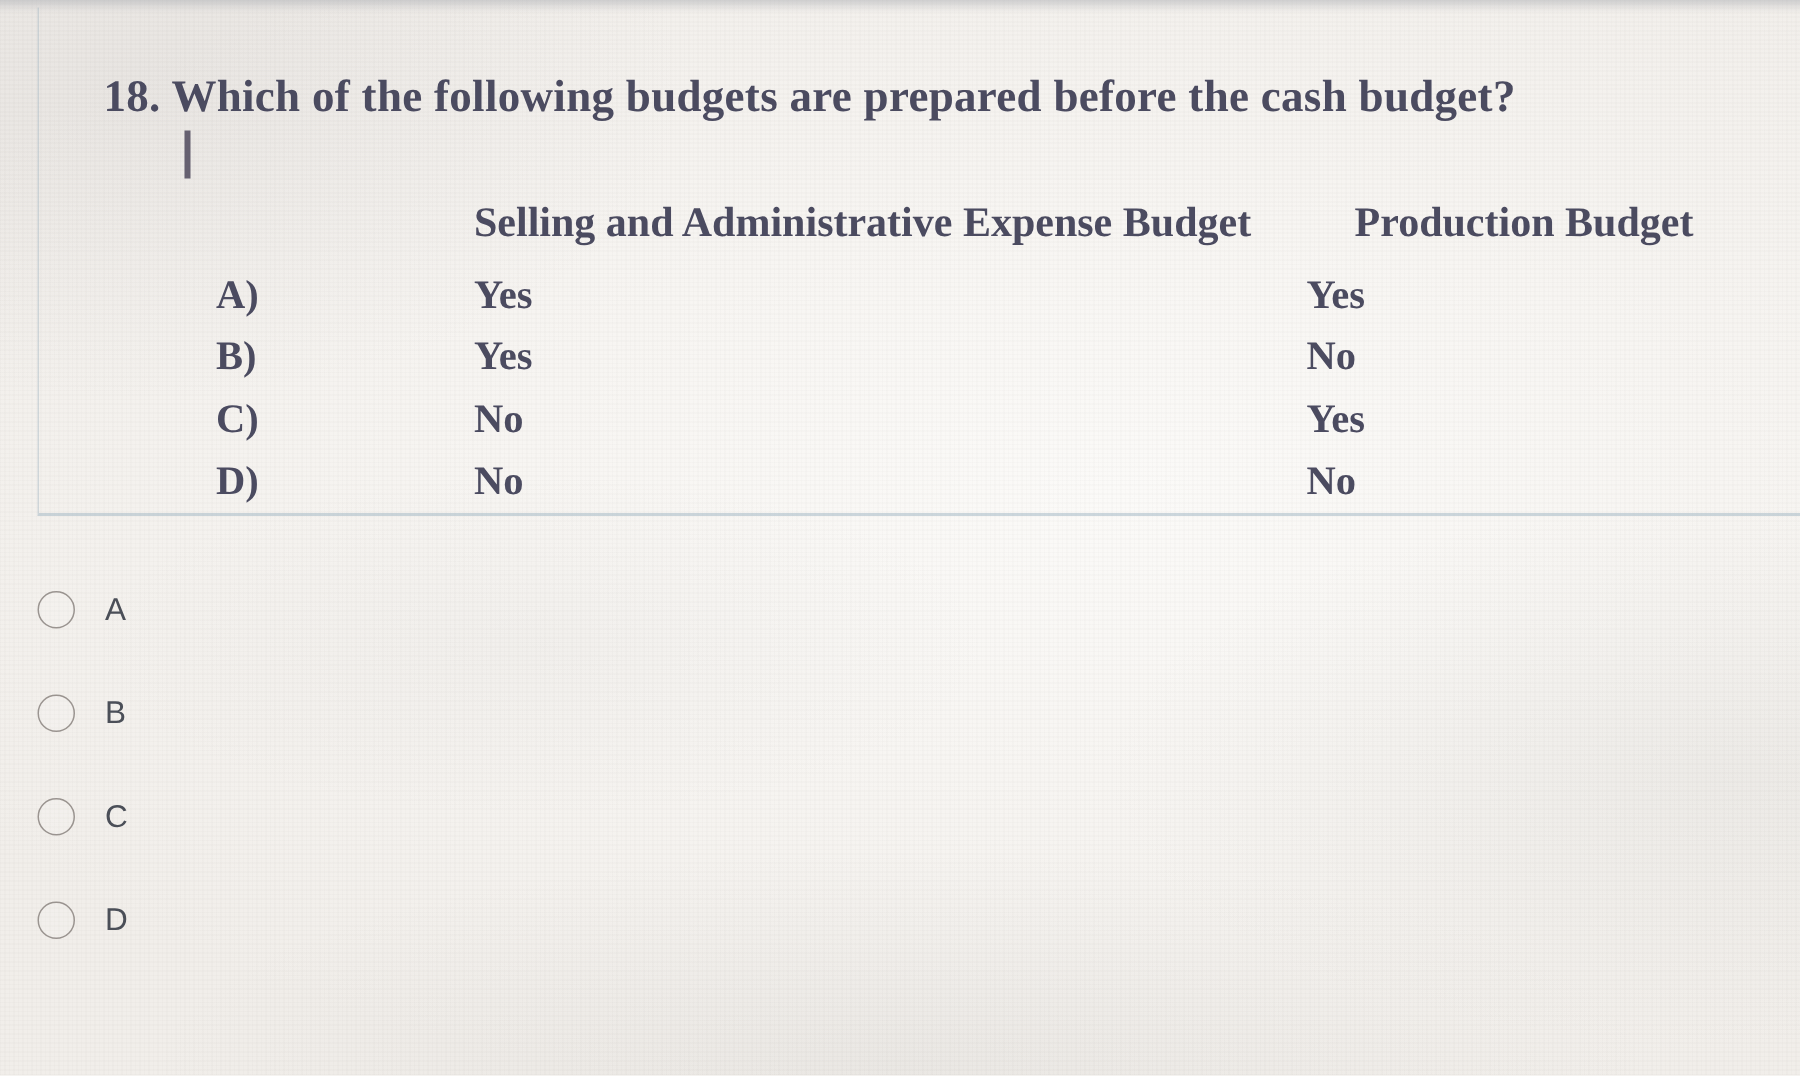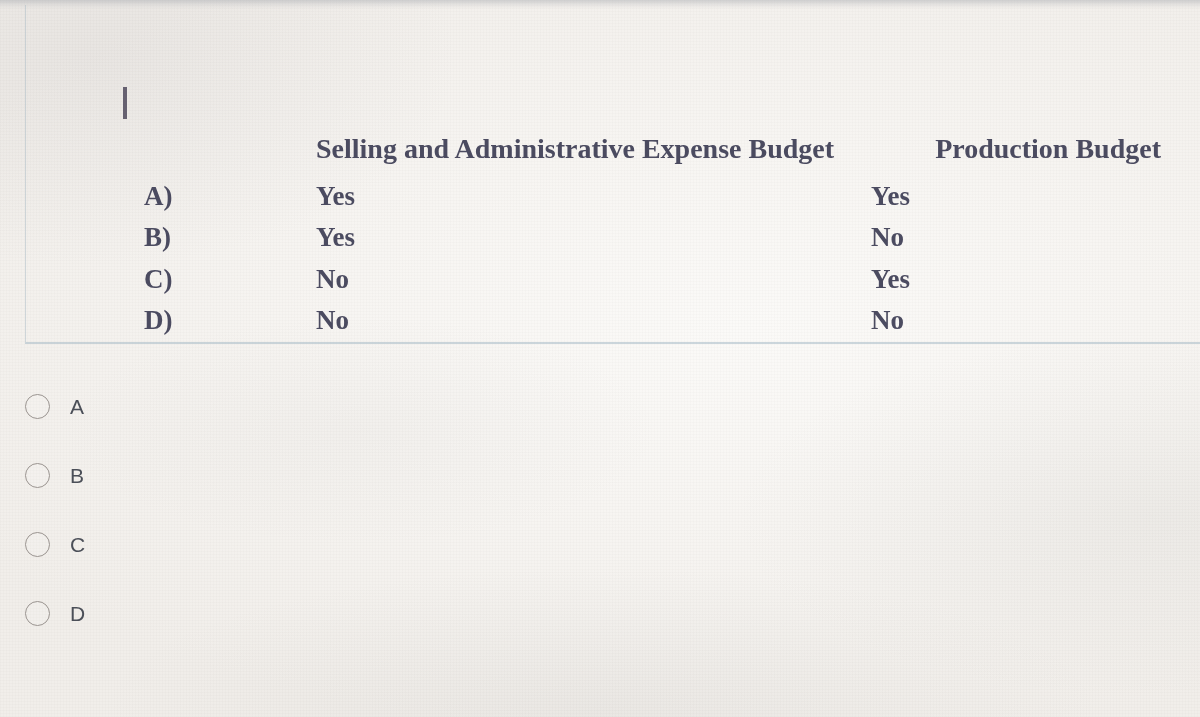"18. Which of the following" div.qtext { html: none -> <div>18. Which of the following budgets are prepared before the cash budget?</div> }
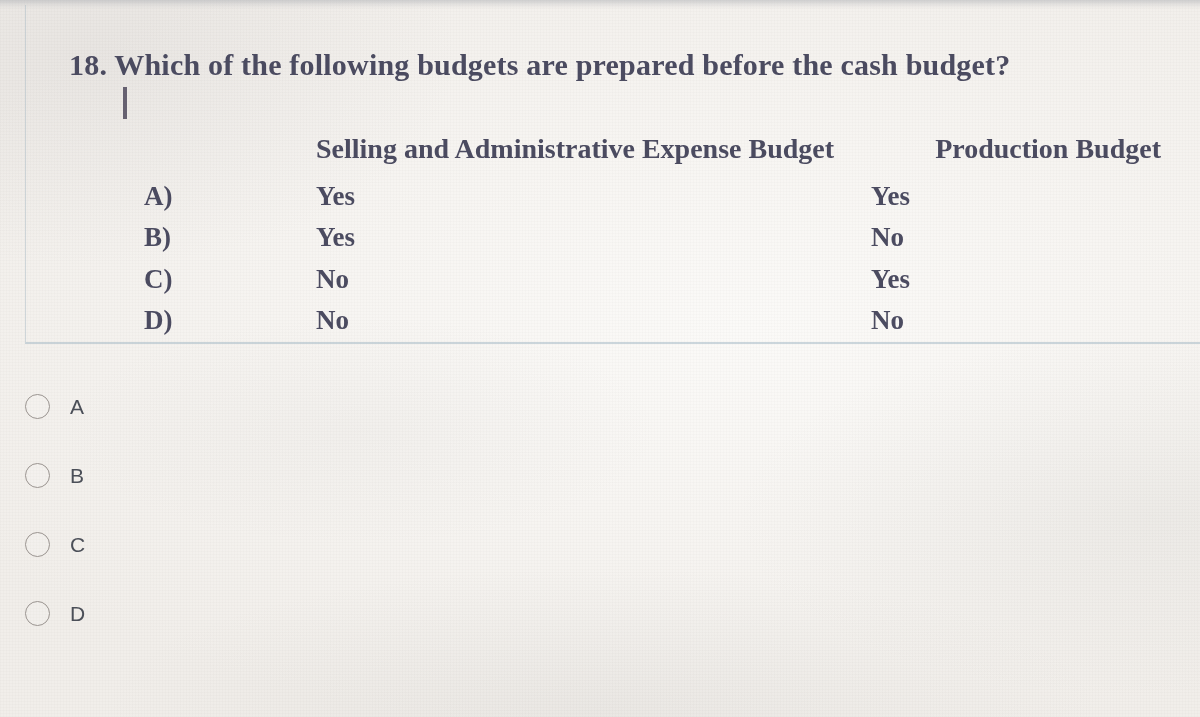"Production Budget" #answer-table th { text-align: right -> center }
